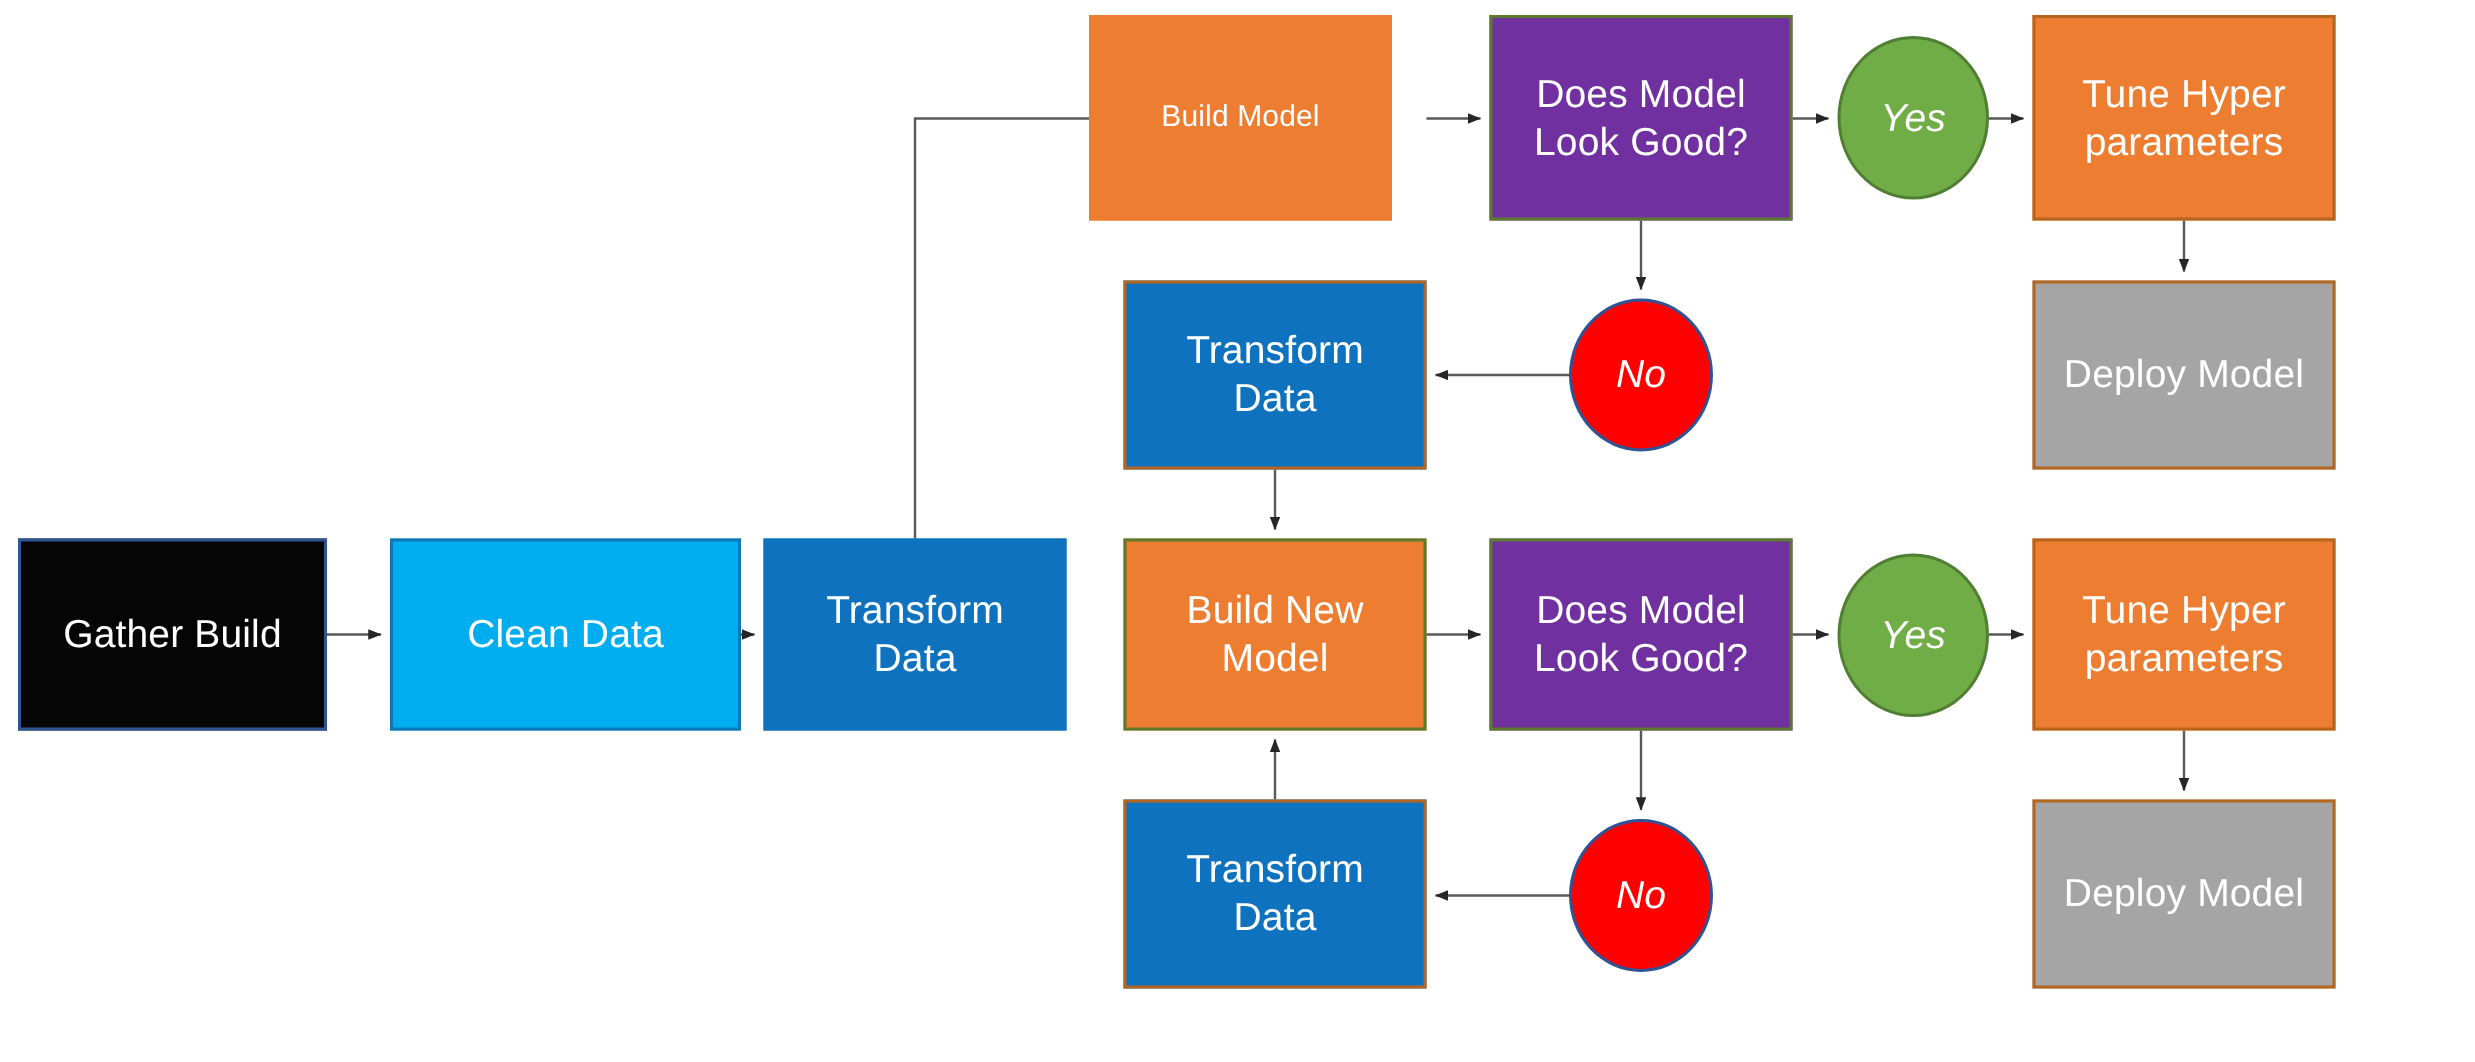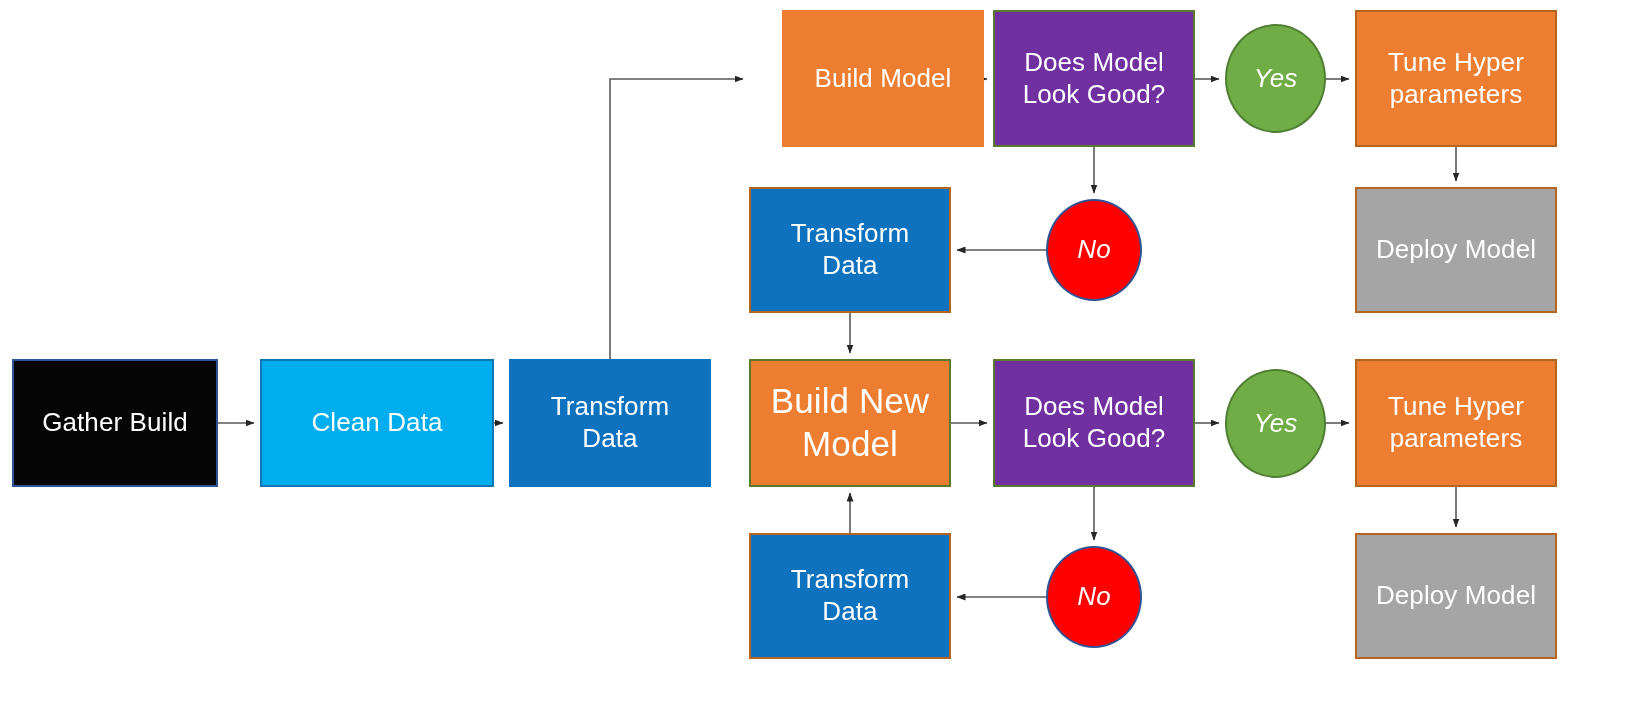"Build Model" div.node { font-size: 26px -> 20px; left: 782px -> 726px }
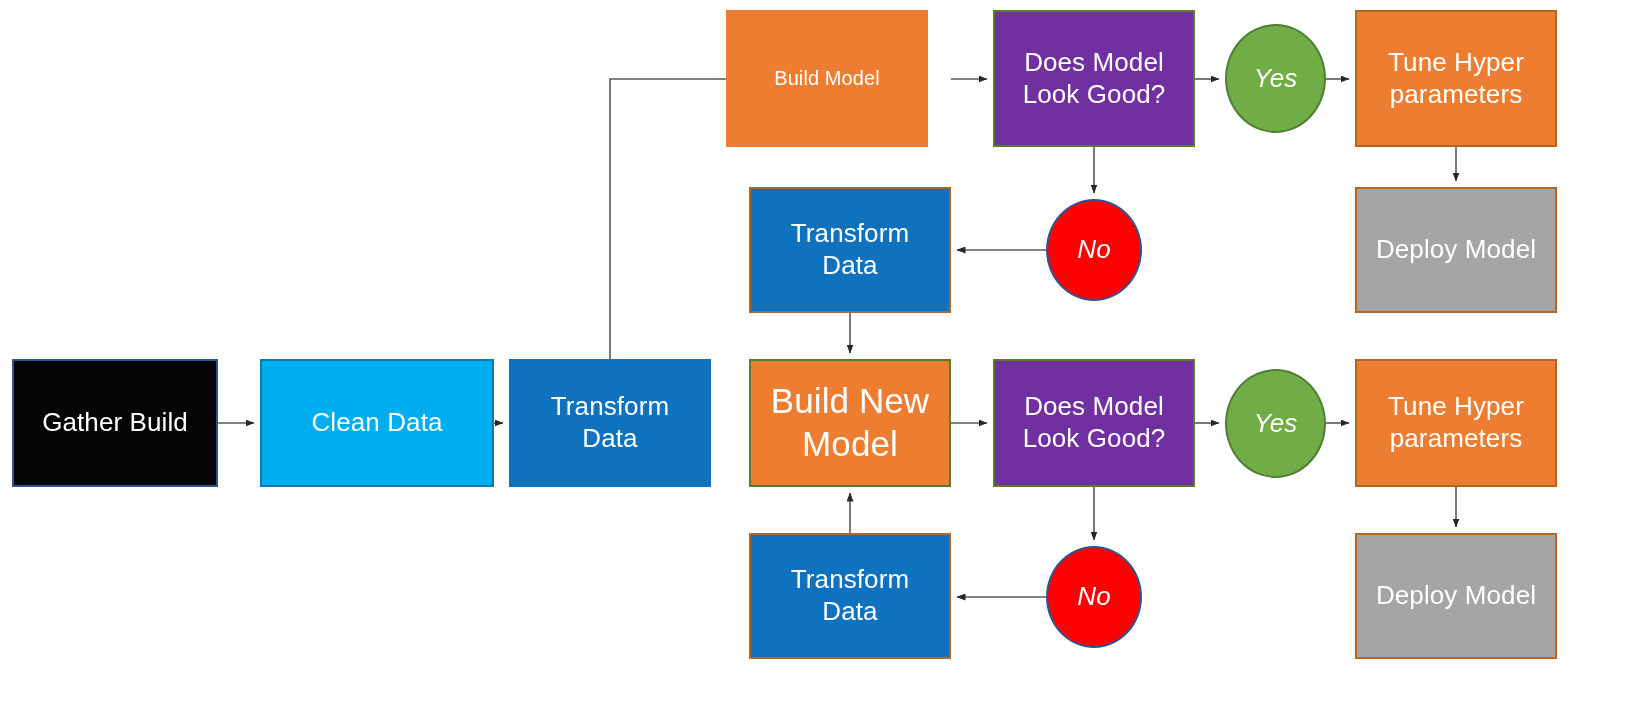"Build New" div.node { font-size: 35px -> 26px }
